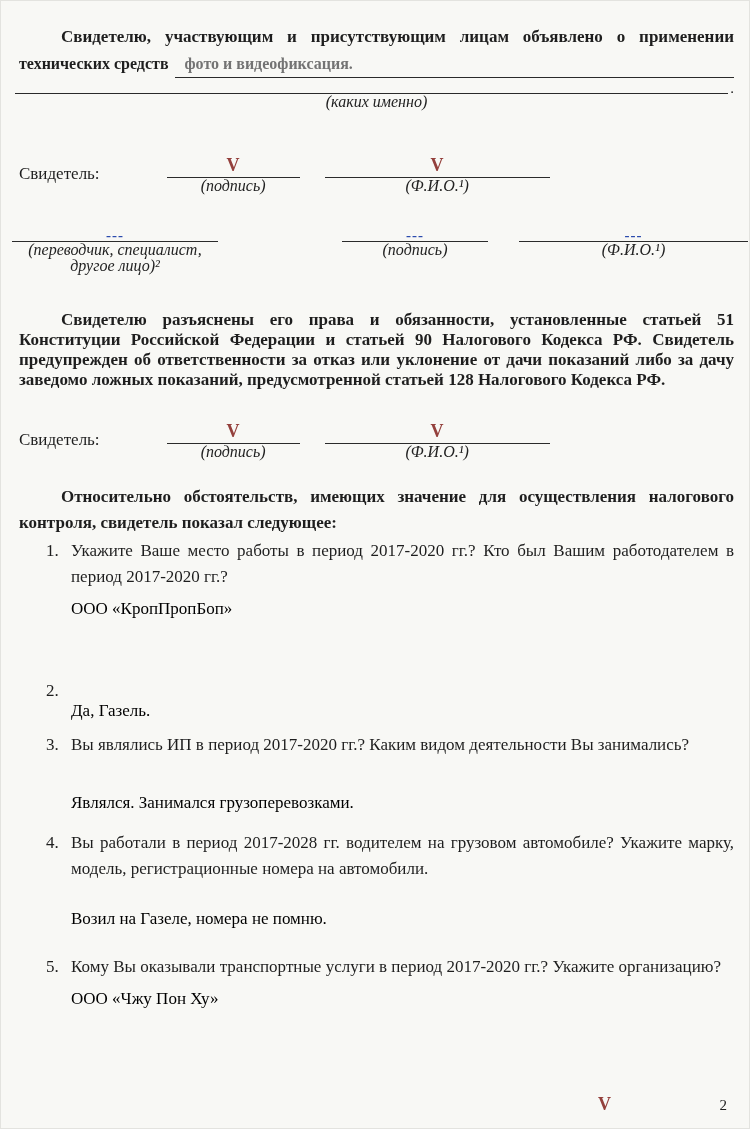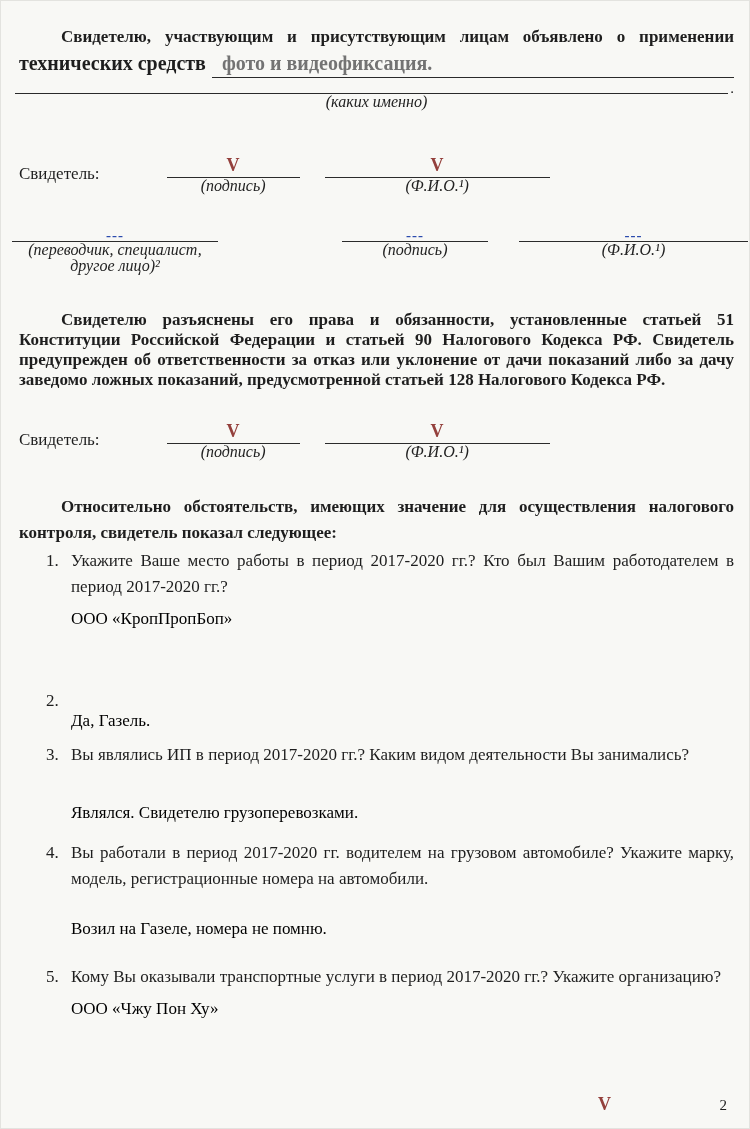"технических средств" .line2 { font-size: 20px -> 16px }
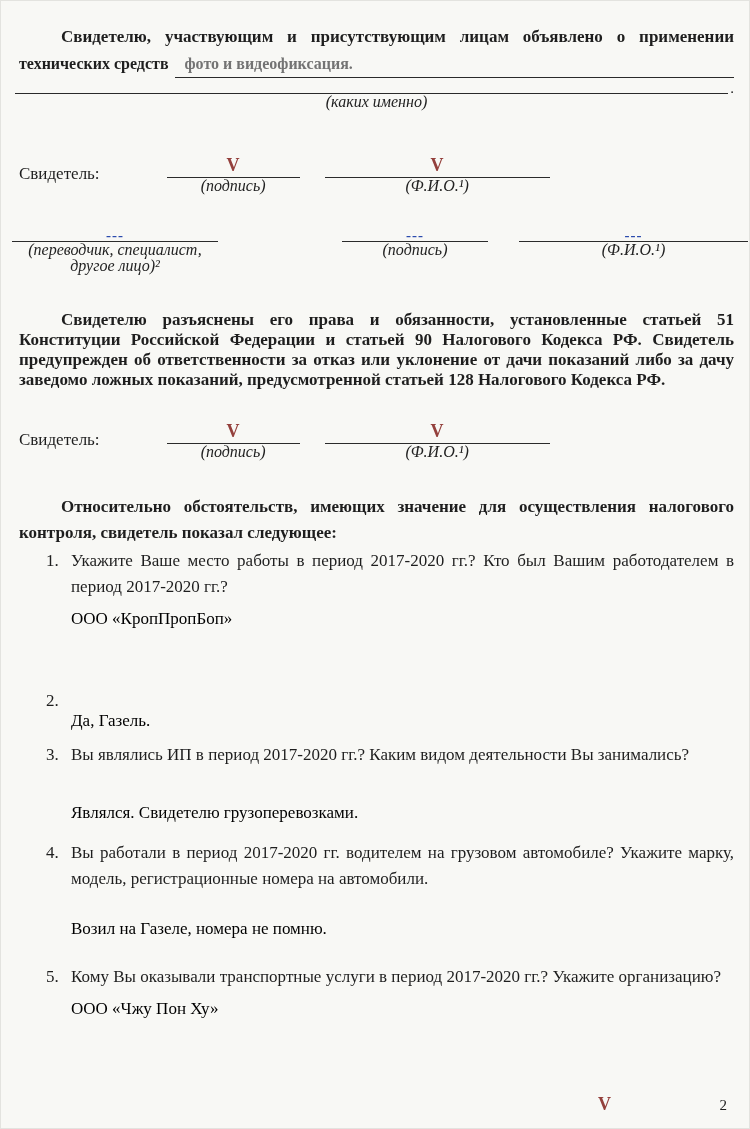"Относительно обстоятельств, имеющих" .testimony-intro { margin-top: 34px -> 24px }
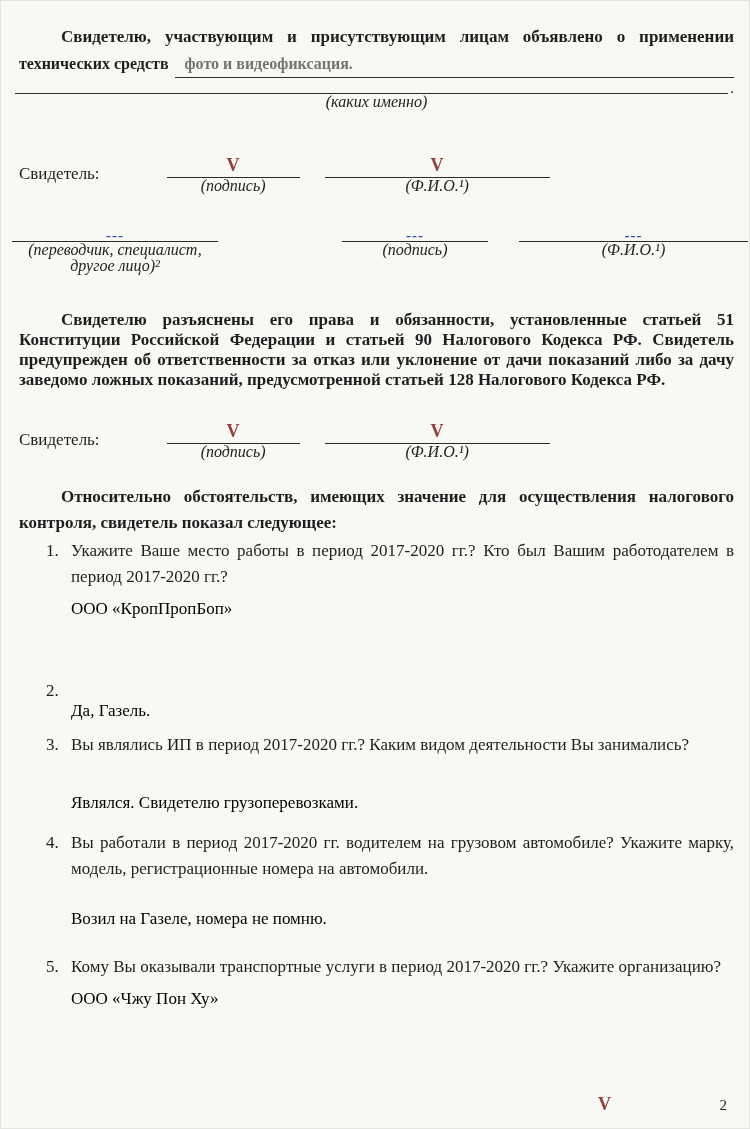"Являлся. Свидетелю грузоперевозками." div.answer { text: Свидетелю -> Занимался }
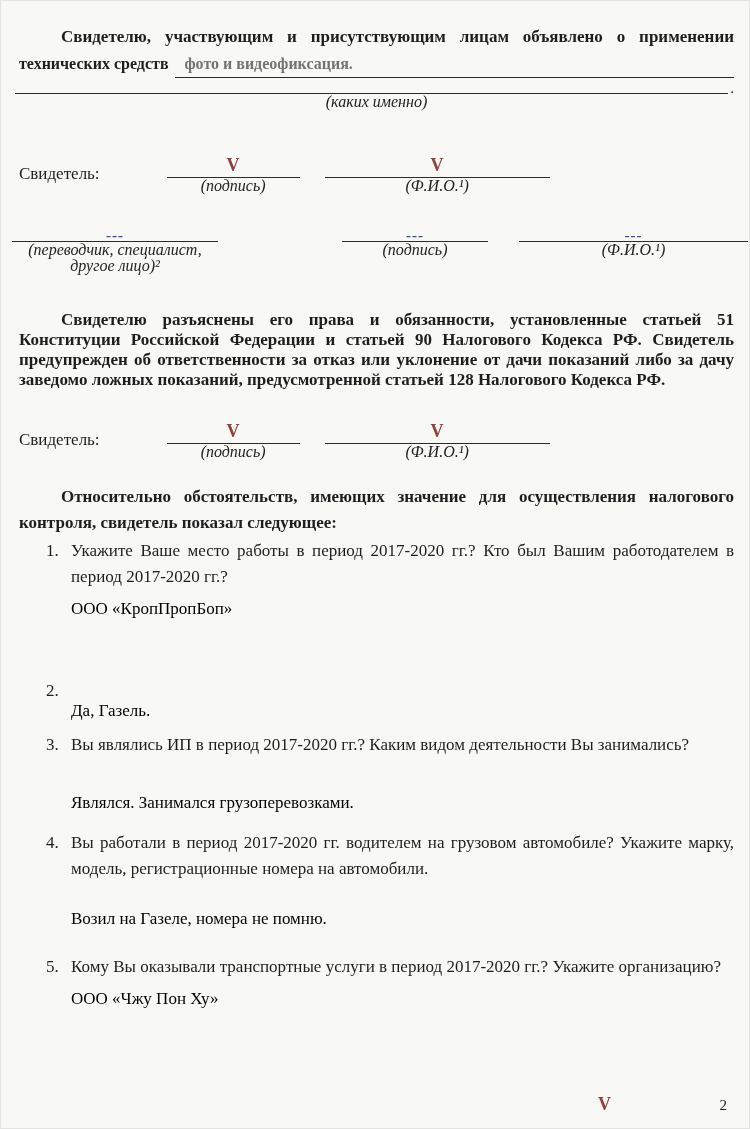"Вы работали в период 2017-2020" div.q-text { text: 2017-2020 -> 2017-2028 }
